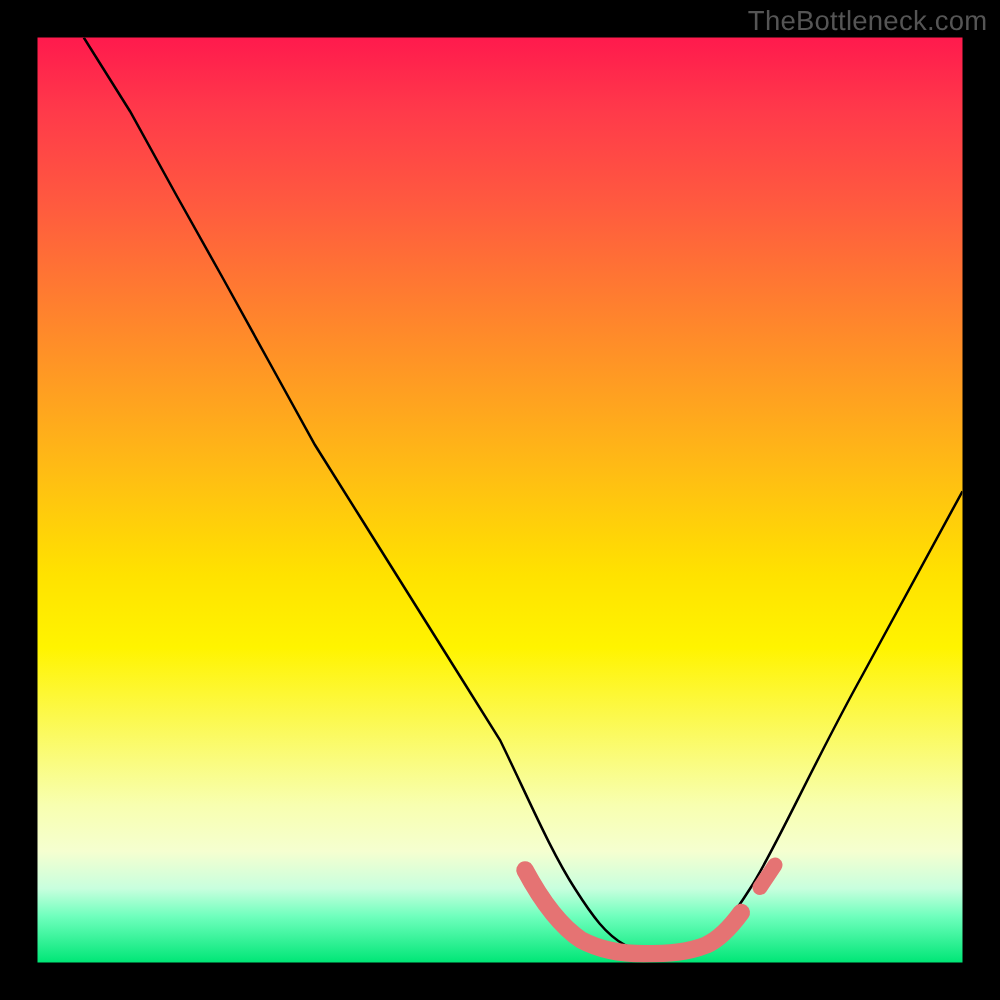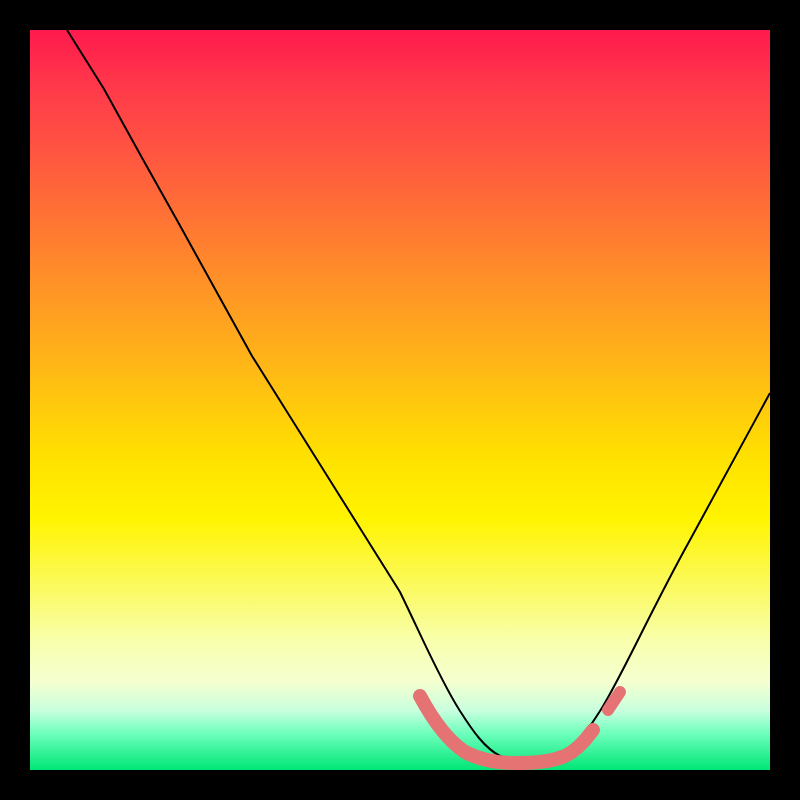"TheBottleneck.com" div.watermark { html: none -> <div>TheBottleneck.com</div> }
